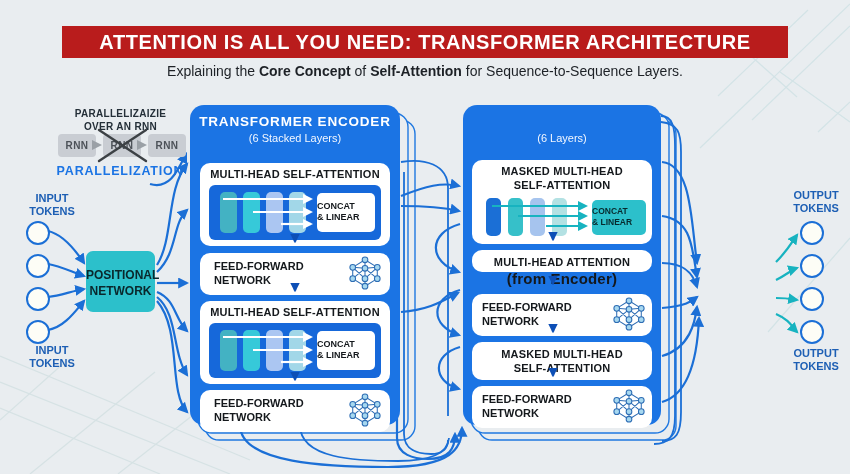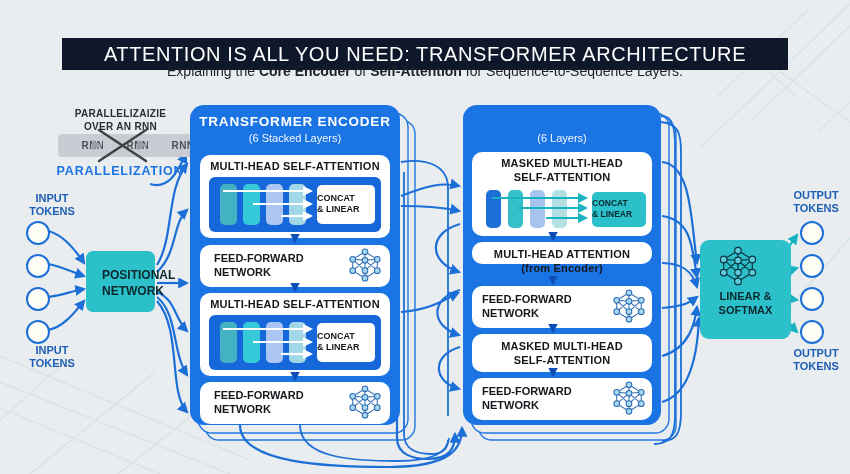"ATTENTION IS ALL YOU NEED:" .banner { background: #0f172a -> #b91c1c; font-weight: normal -> bold; top: 38px -> 26px }
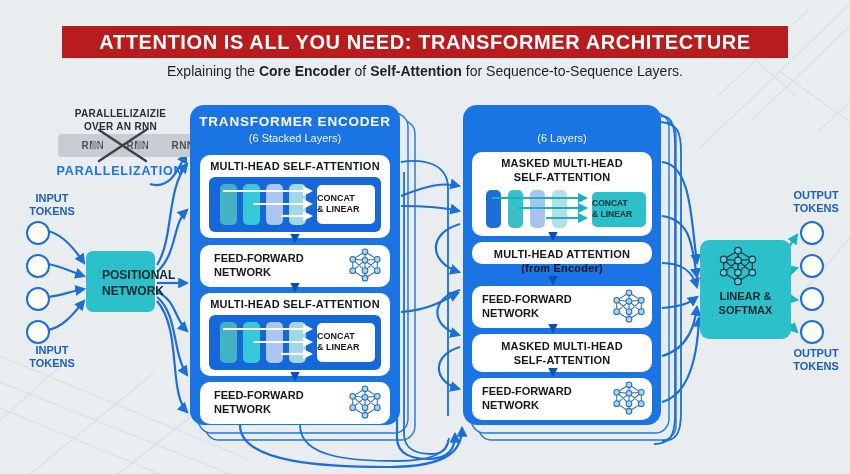"Core Encoder" b { text: Encoder -> Concept }
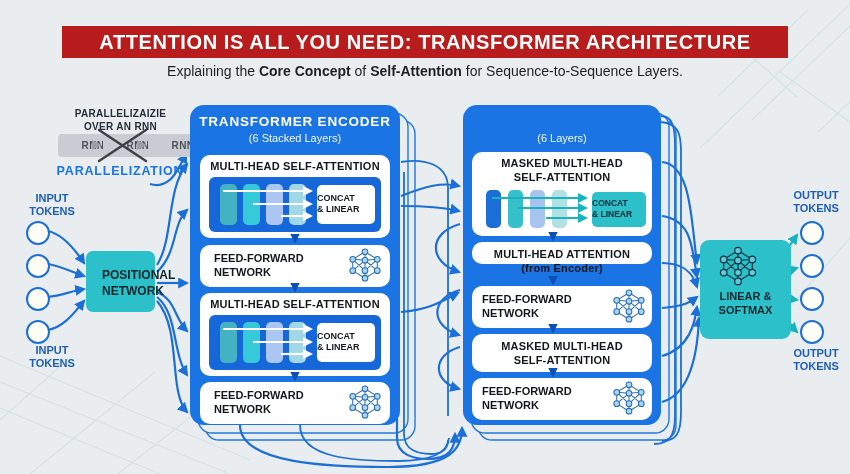"RNN" .z2 { padding-left: 16px -> none }
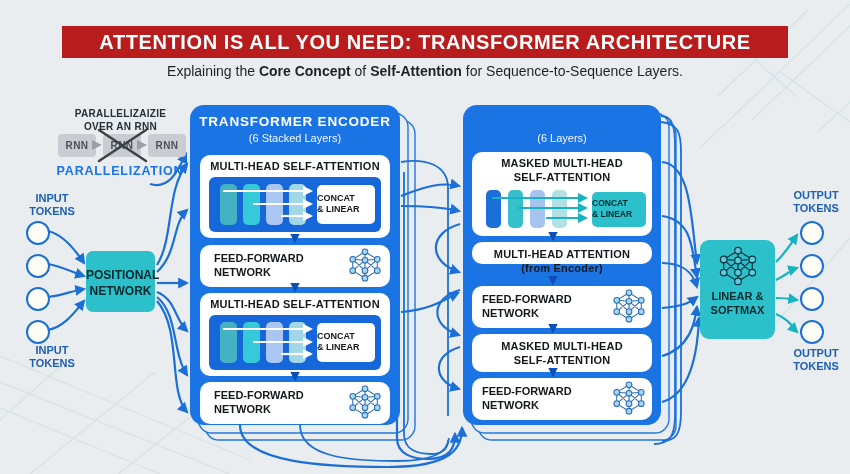"MULTI-HEAD SELF-ATTENTION" .card { margin-top: none -> 8px }
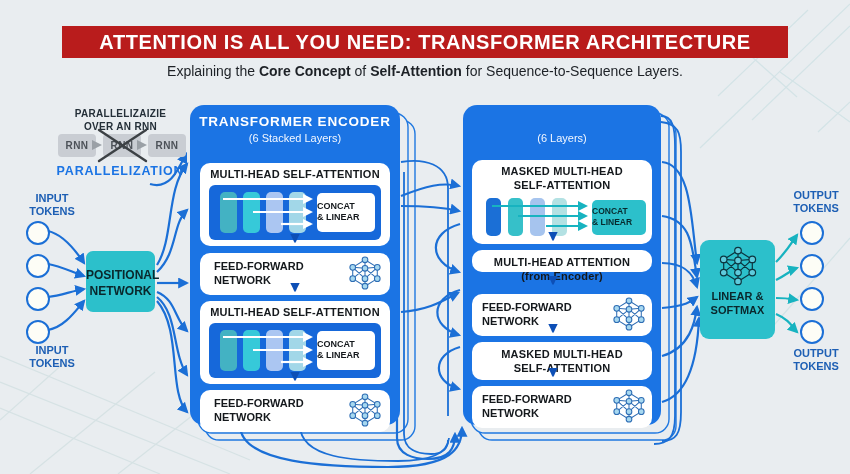"(from Encoder)" .mha-sub { font-size: 11px -> 15px }
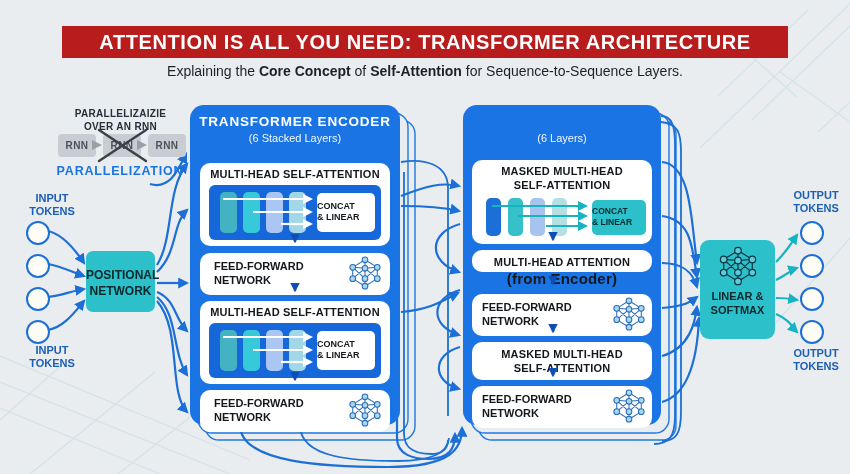"LINEAR &" div.abs { html: <div> <svg> <use></use> </svg> <div> <div>LINEAR &amp;</div> <div>SOFTMAX</div> </div> </div> -> none }
